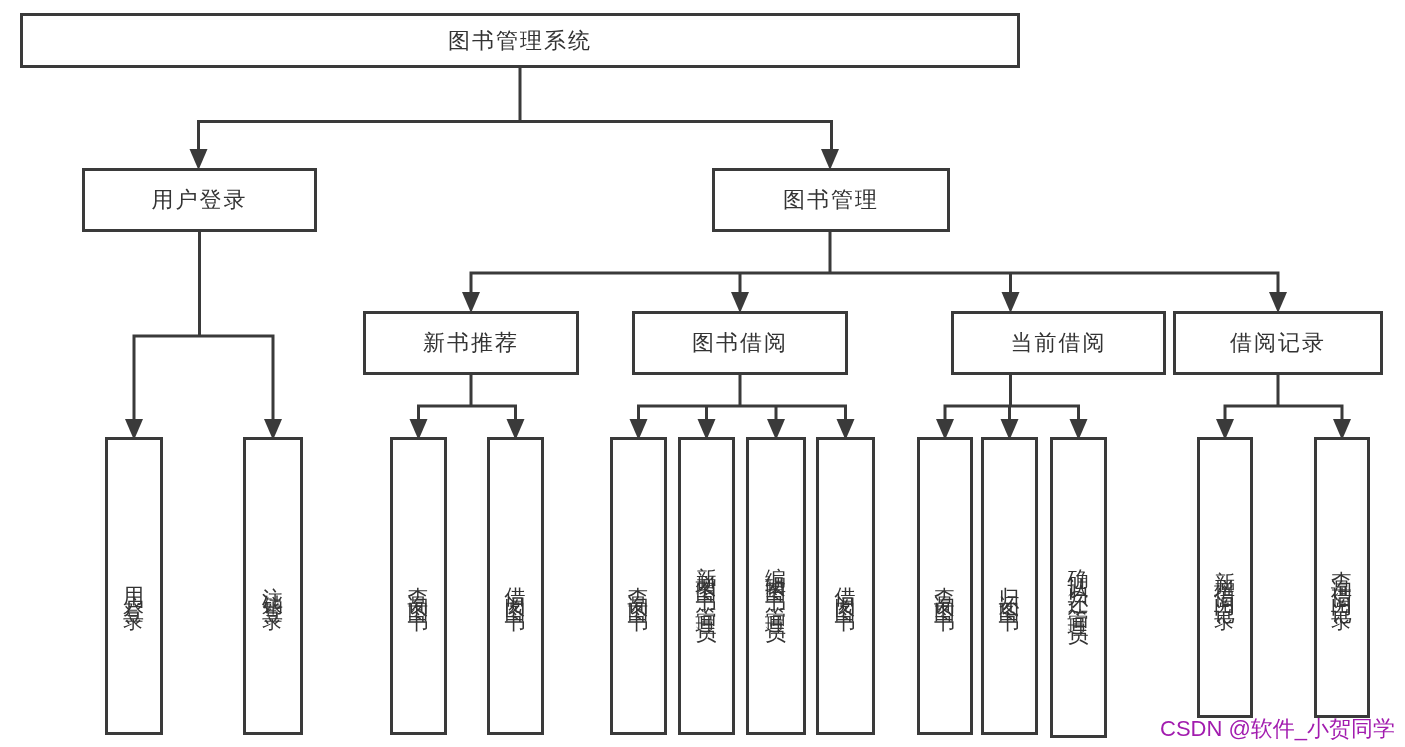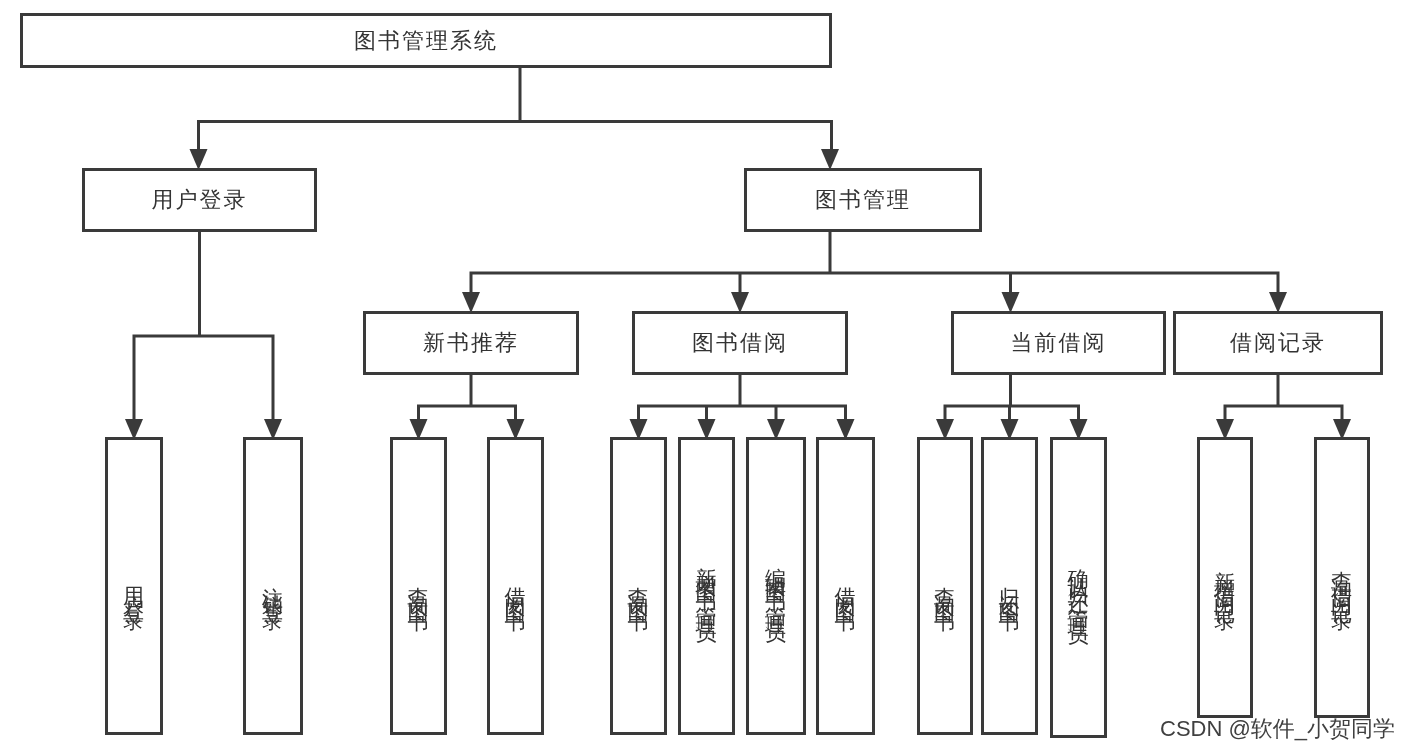"图书管理系统" div.node { width: 812px -> 1000px }
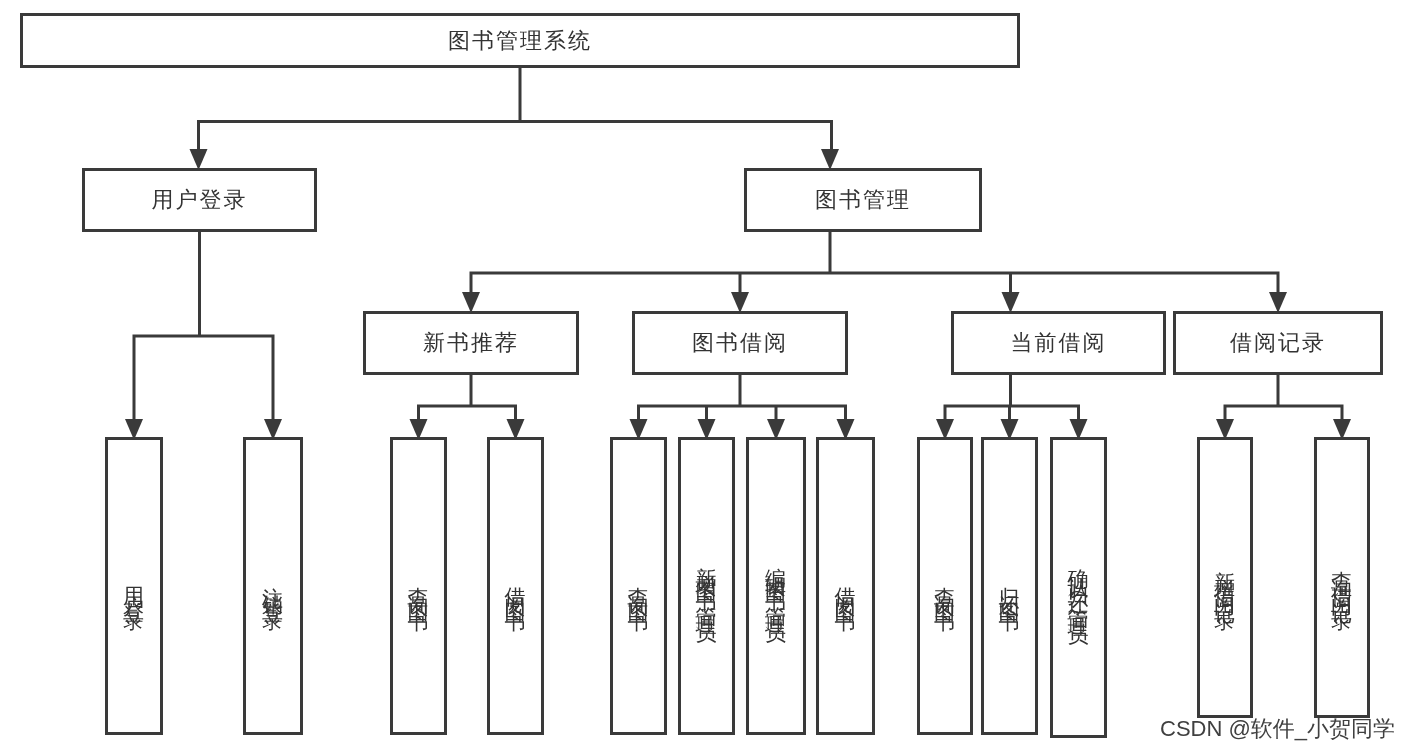"图书管理" div.node { margin-left: 32px -> none }
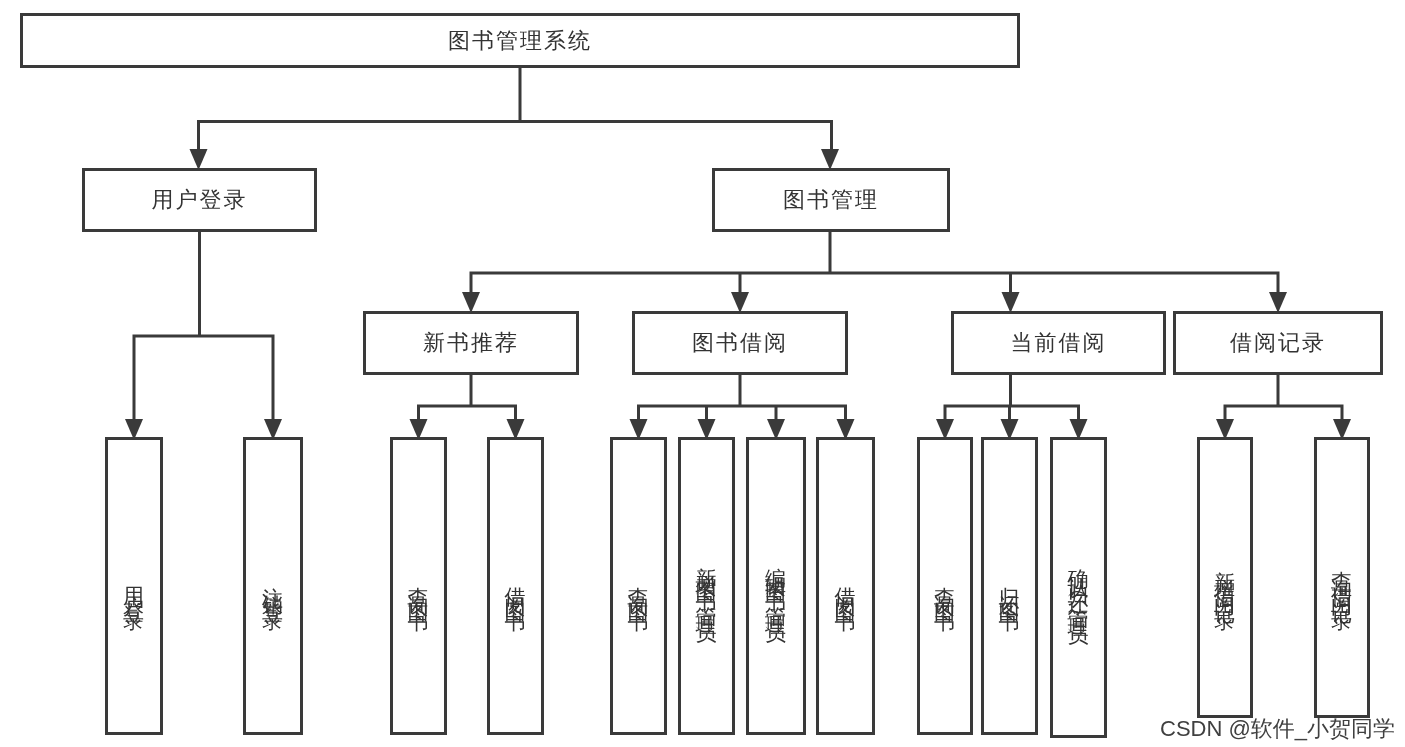"CSDN @软件_小贺同学" .watermark { color: #404040 -> #a21caf }
